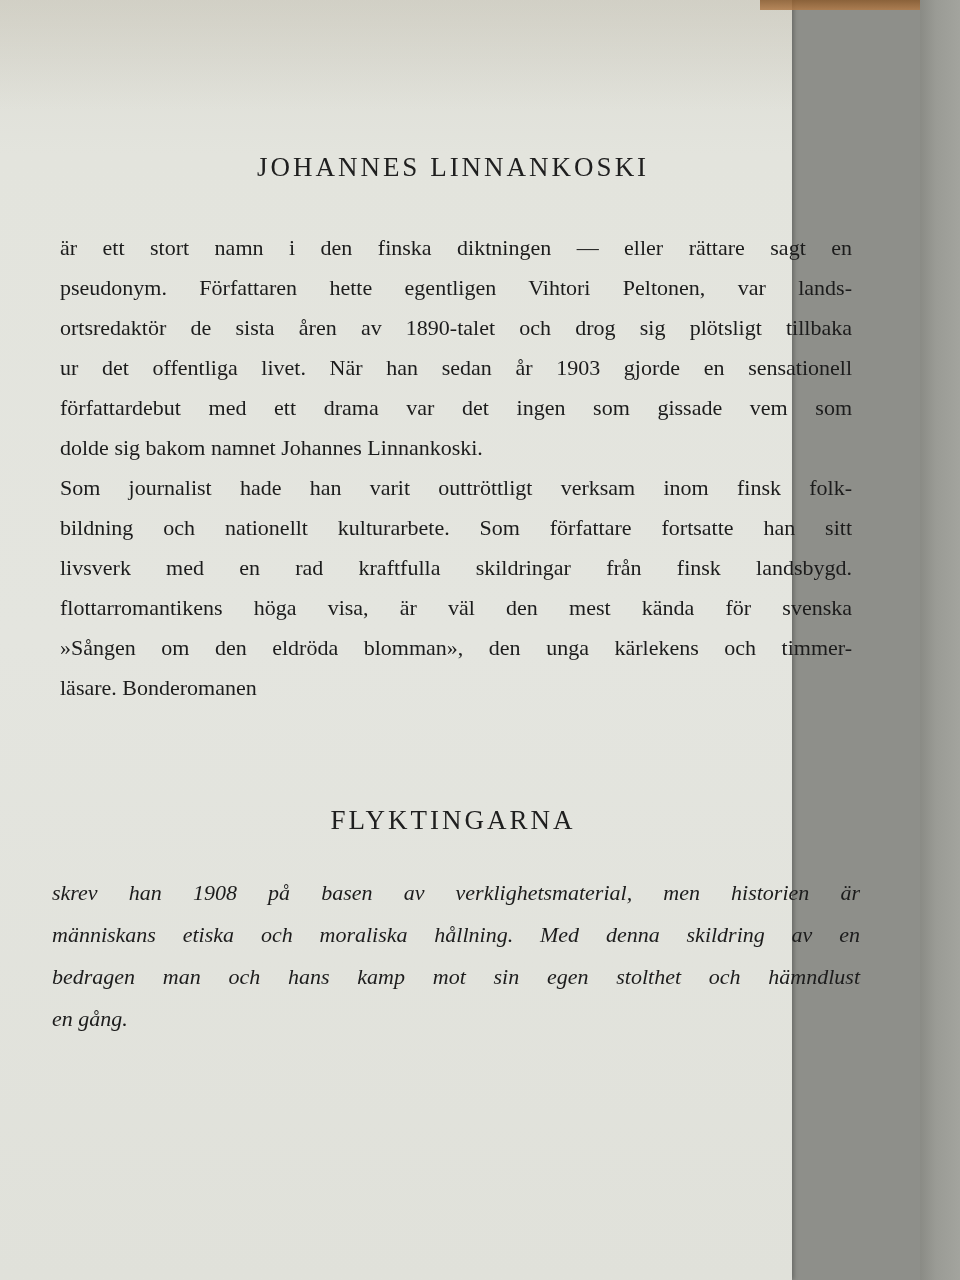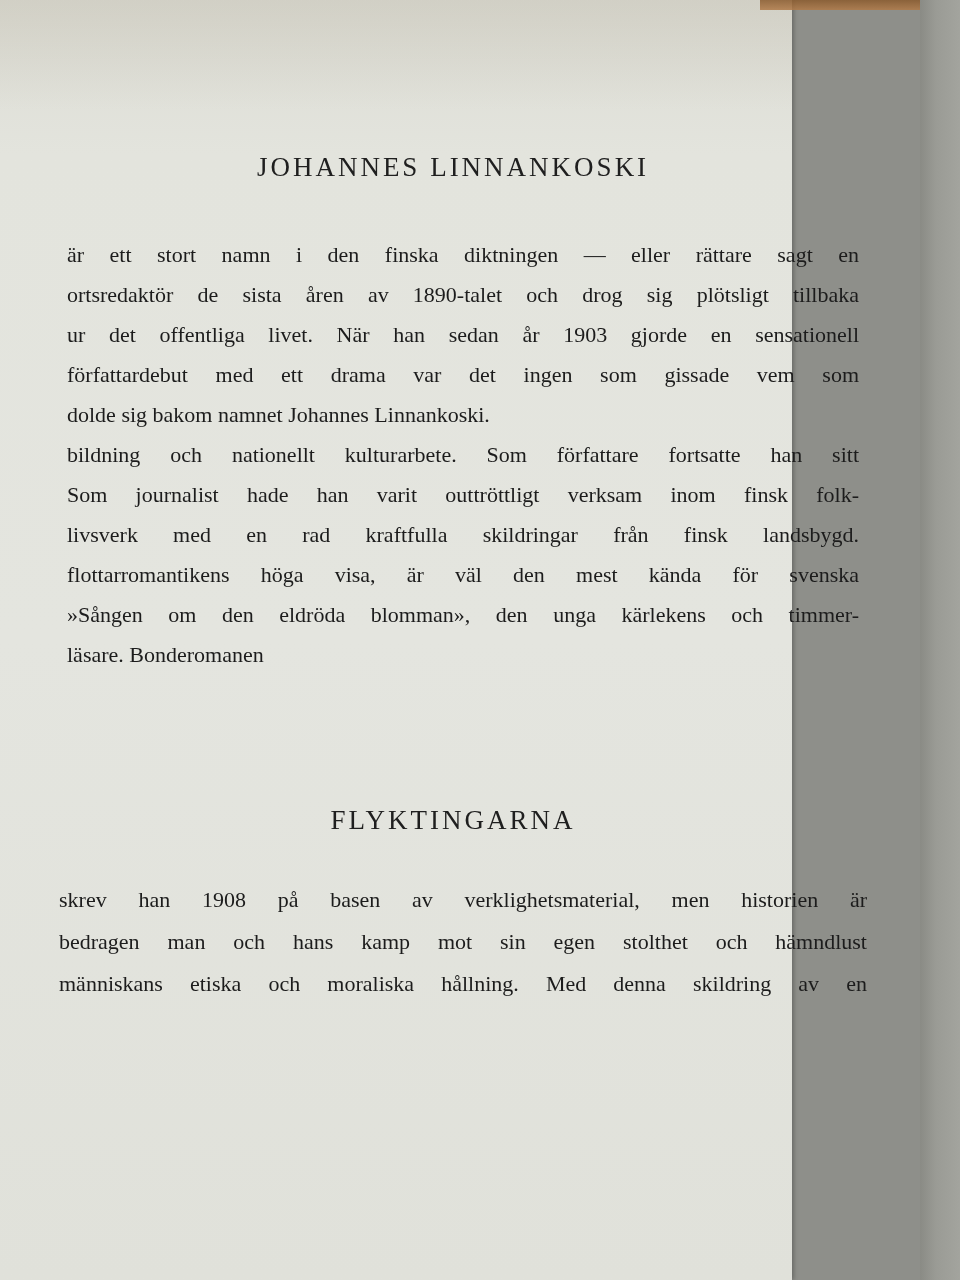"är ett stort namn i" .body-text { margin: 17px -> 10px }
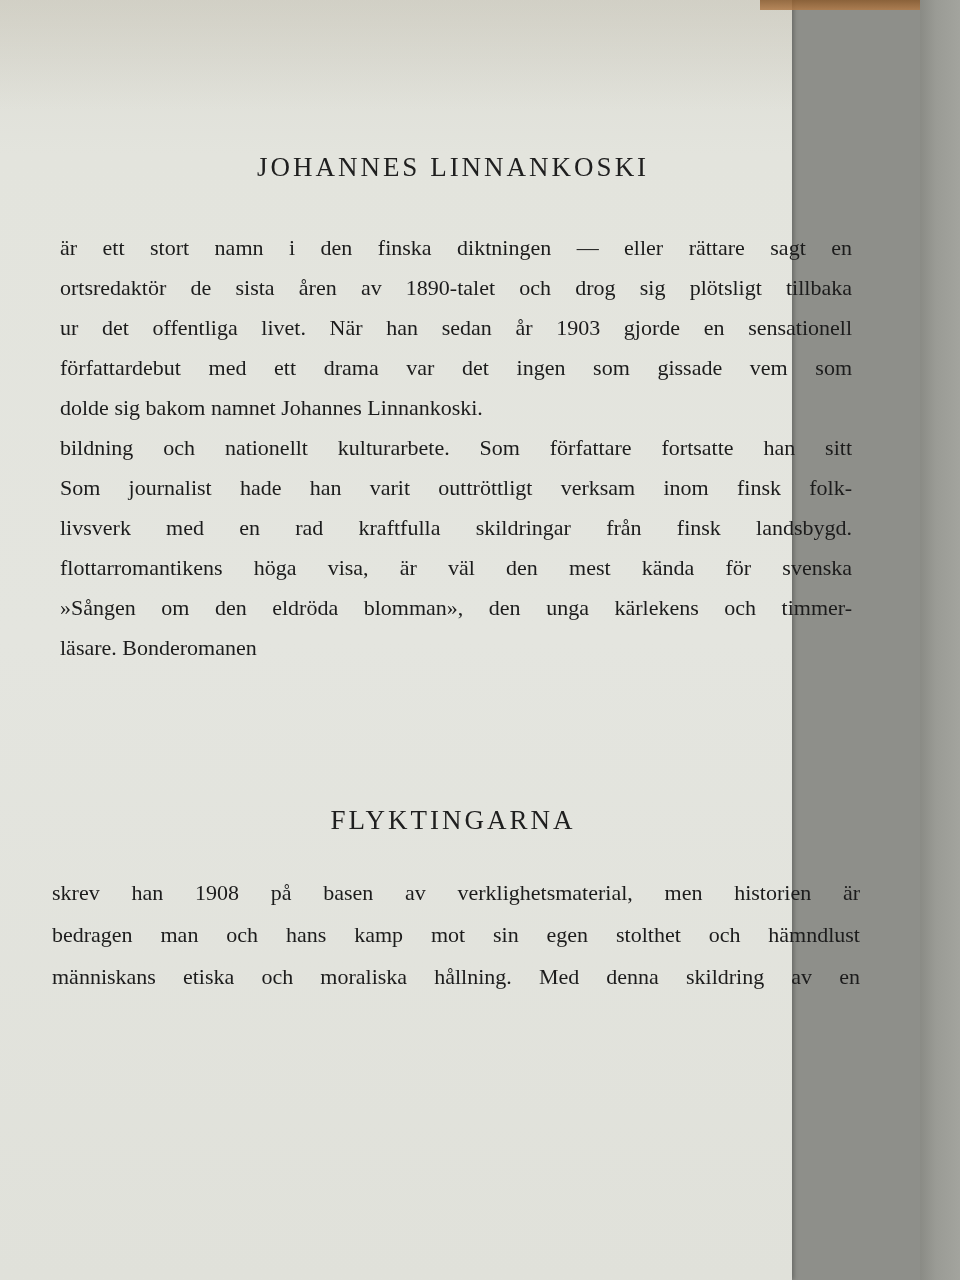"pseudonym. Författaren hette egentligen" span.line { html: none -> <span>pseudonym. Författaren hette egentligen Vihtori Peltonen, var lands-</span> }
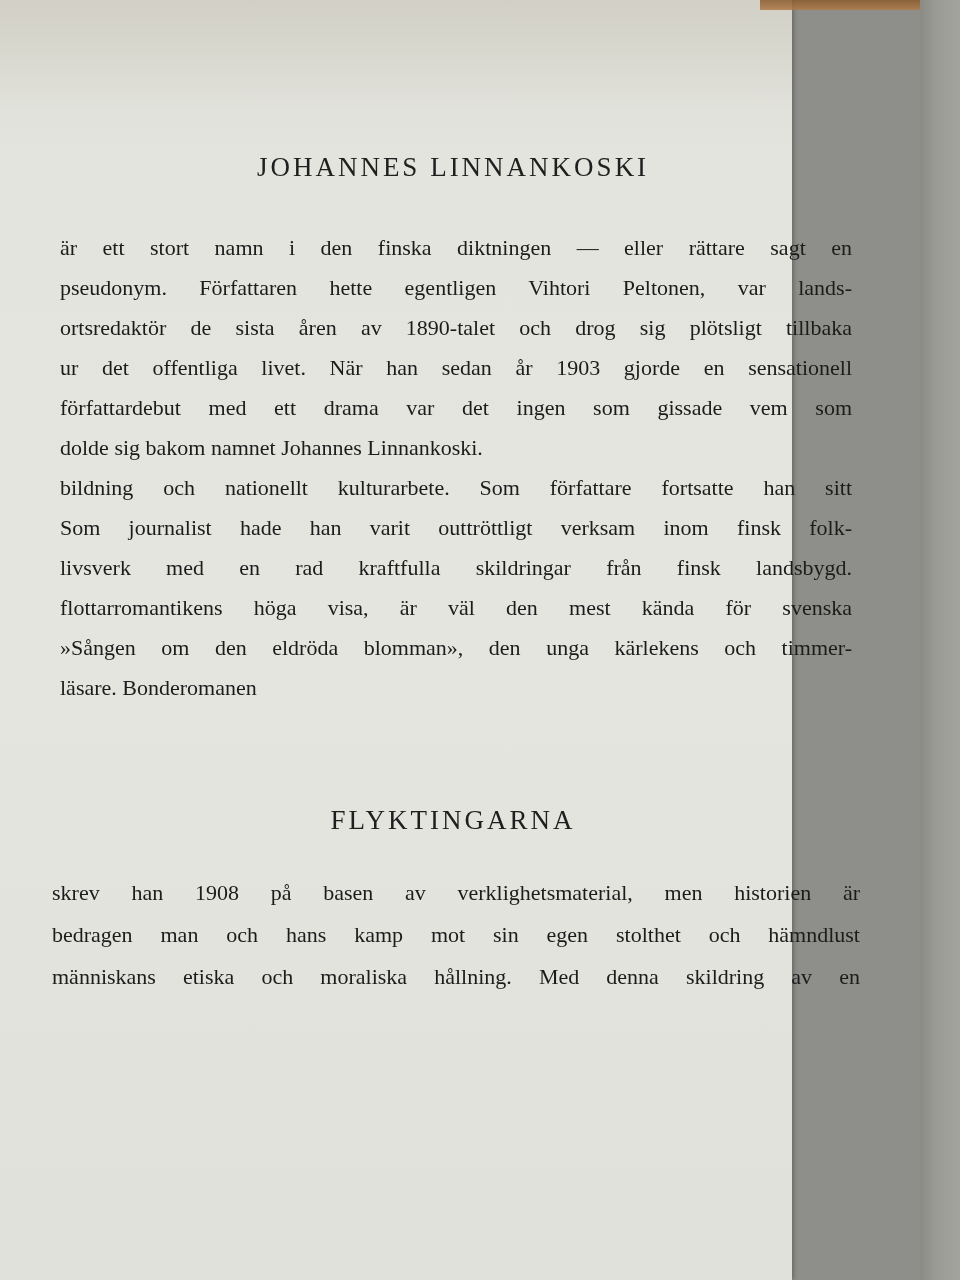"bildning och nationellt kulturarbete." span.line { order: before "Som journalist hade han varit" -> after "Som journalist hade han varit" }
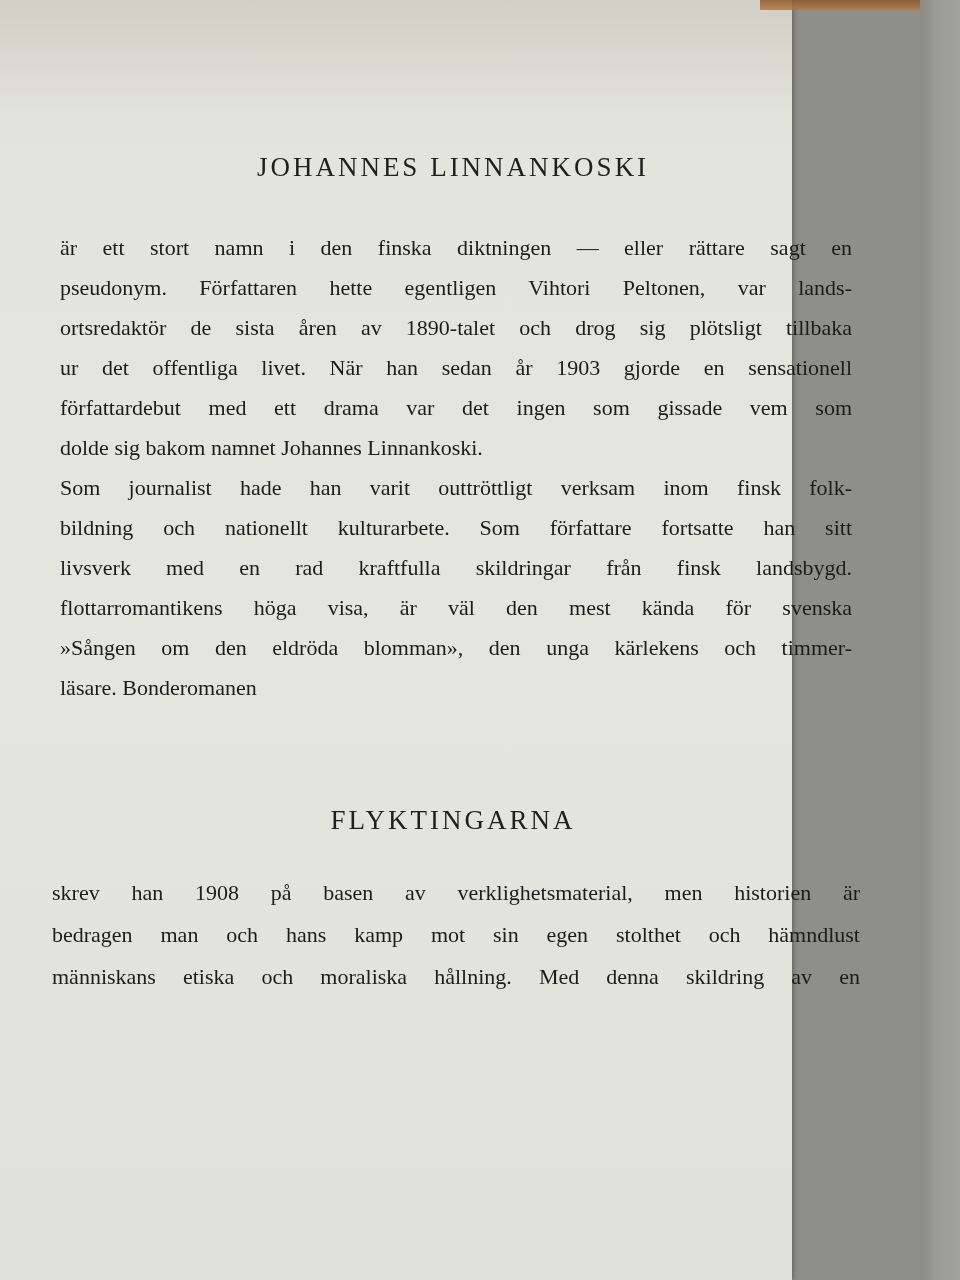"skrev han 1908 på basen" .para-2 { font-style: none -> italic }
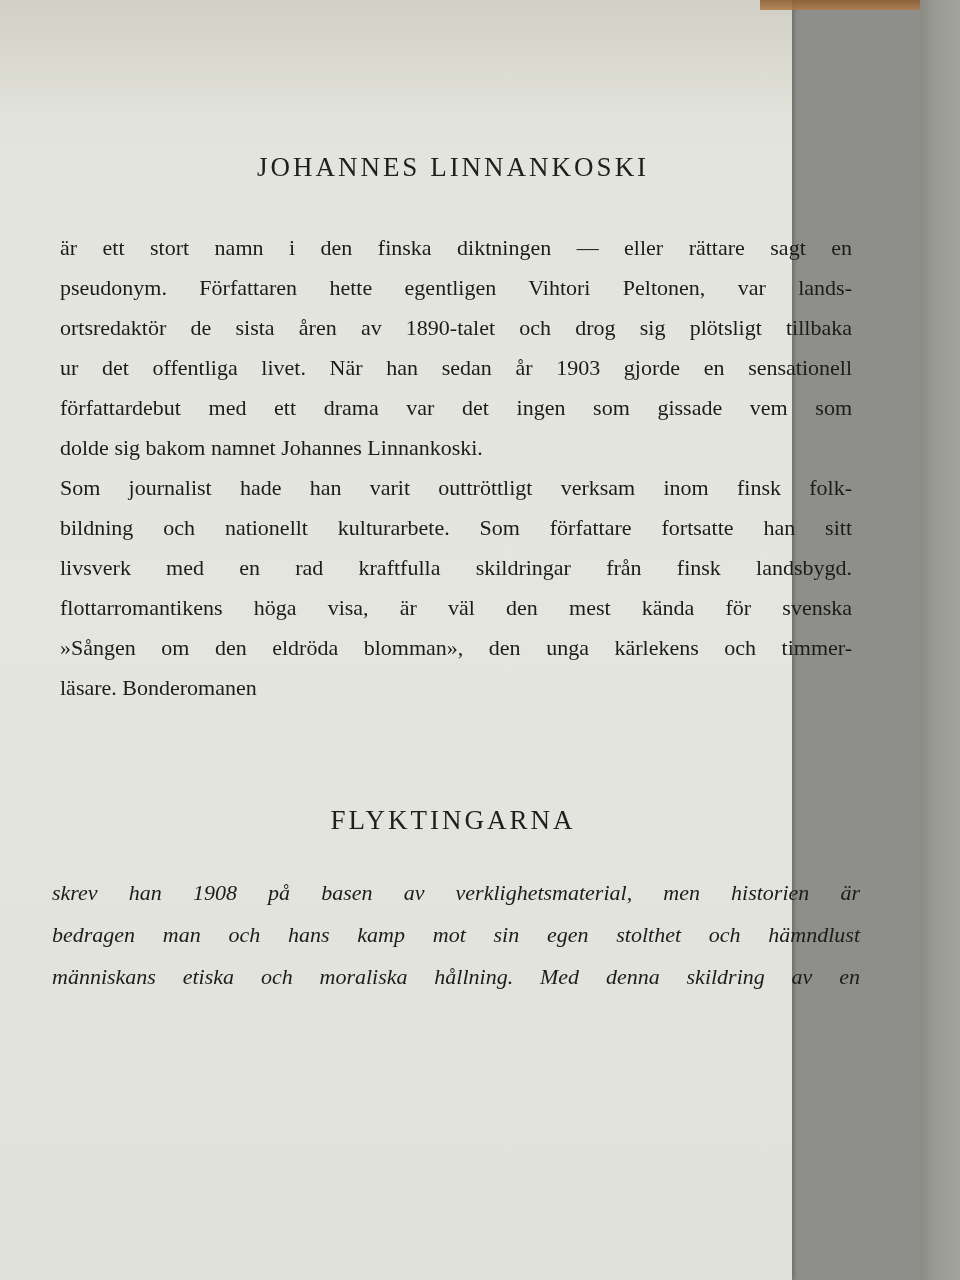"bedragen man och hans kamp" span.line { order: before "människans etiska och moraliska" -> after "människans etiska och moraliska" }
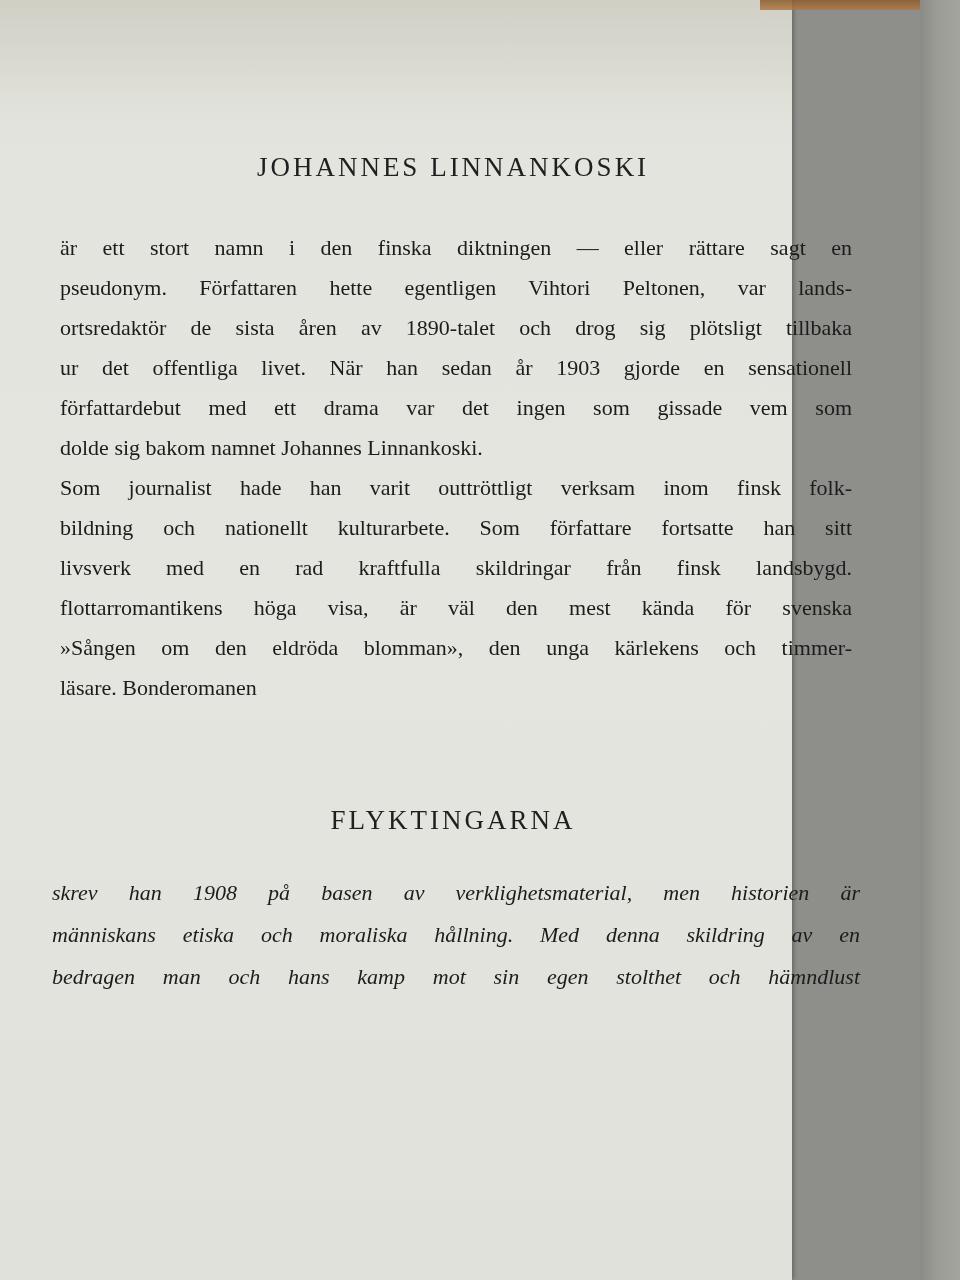"en gång." span.line { html: none -> <span>en gång.</span> }
